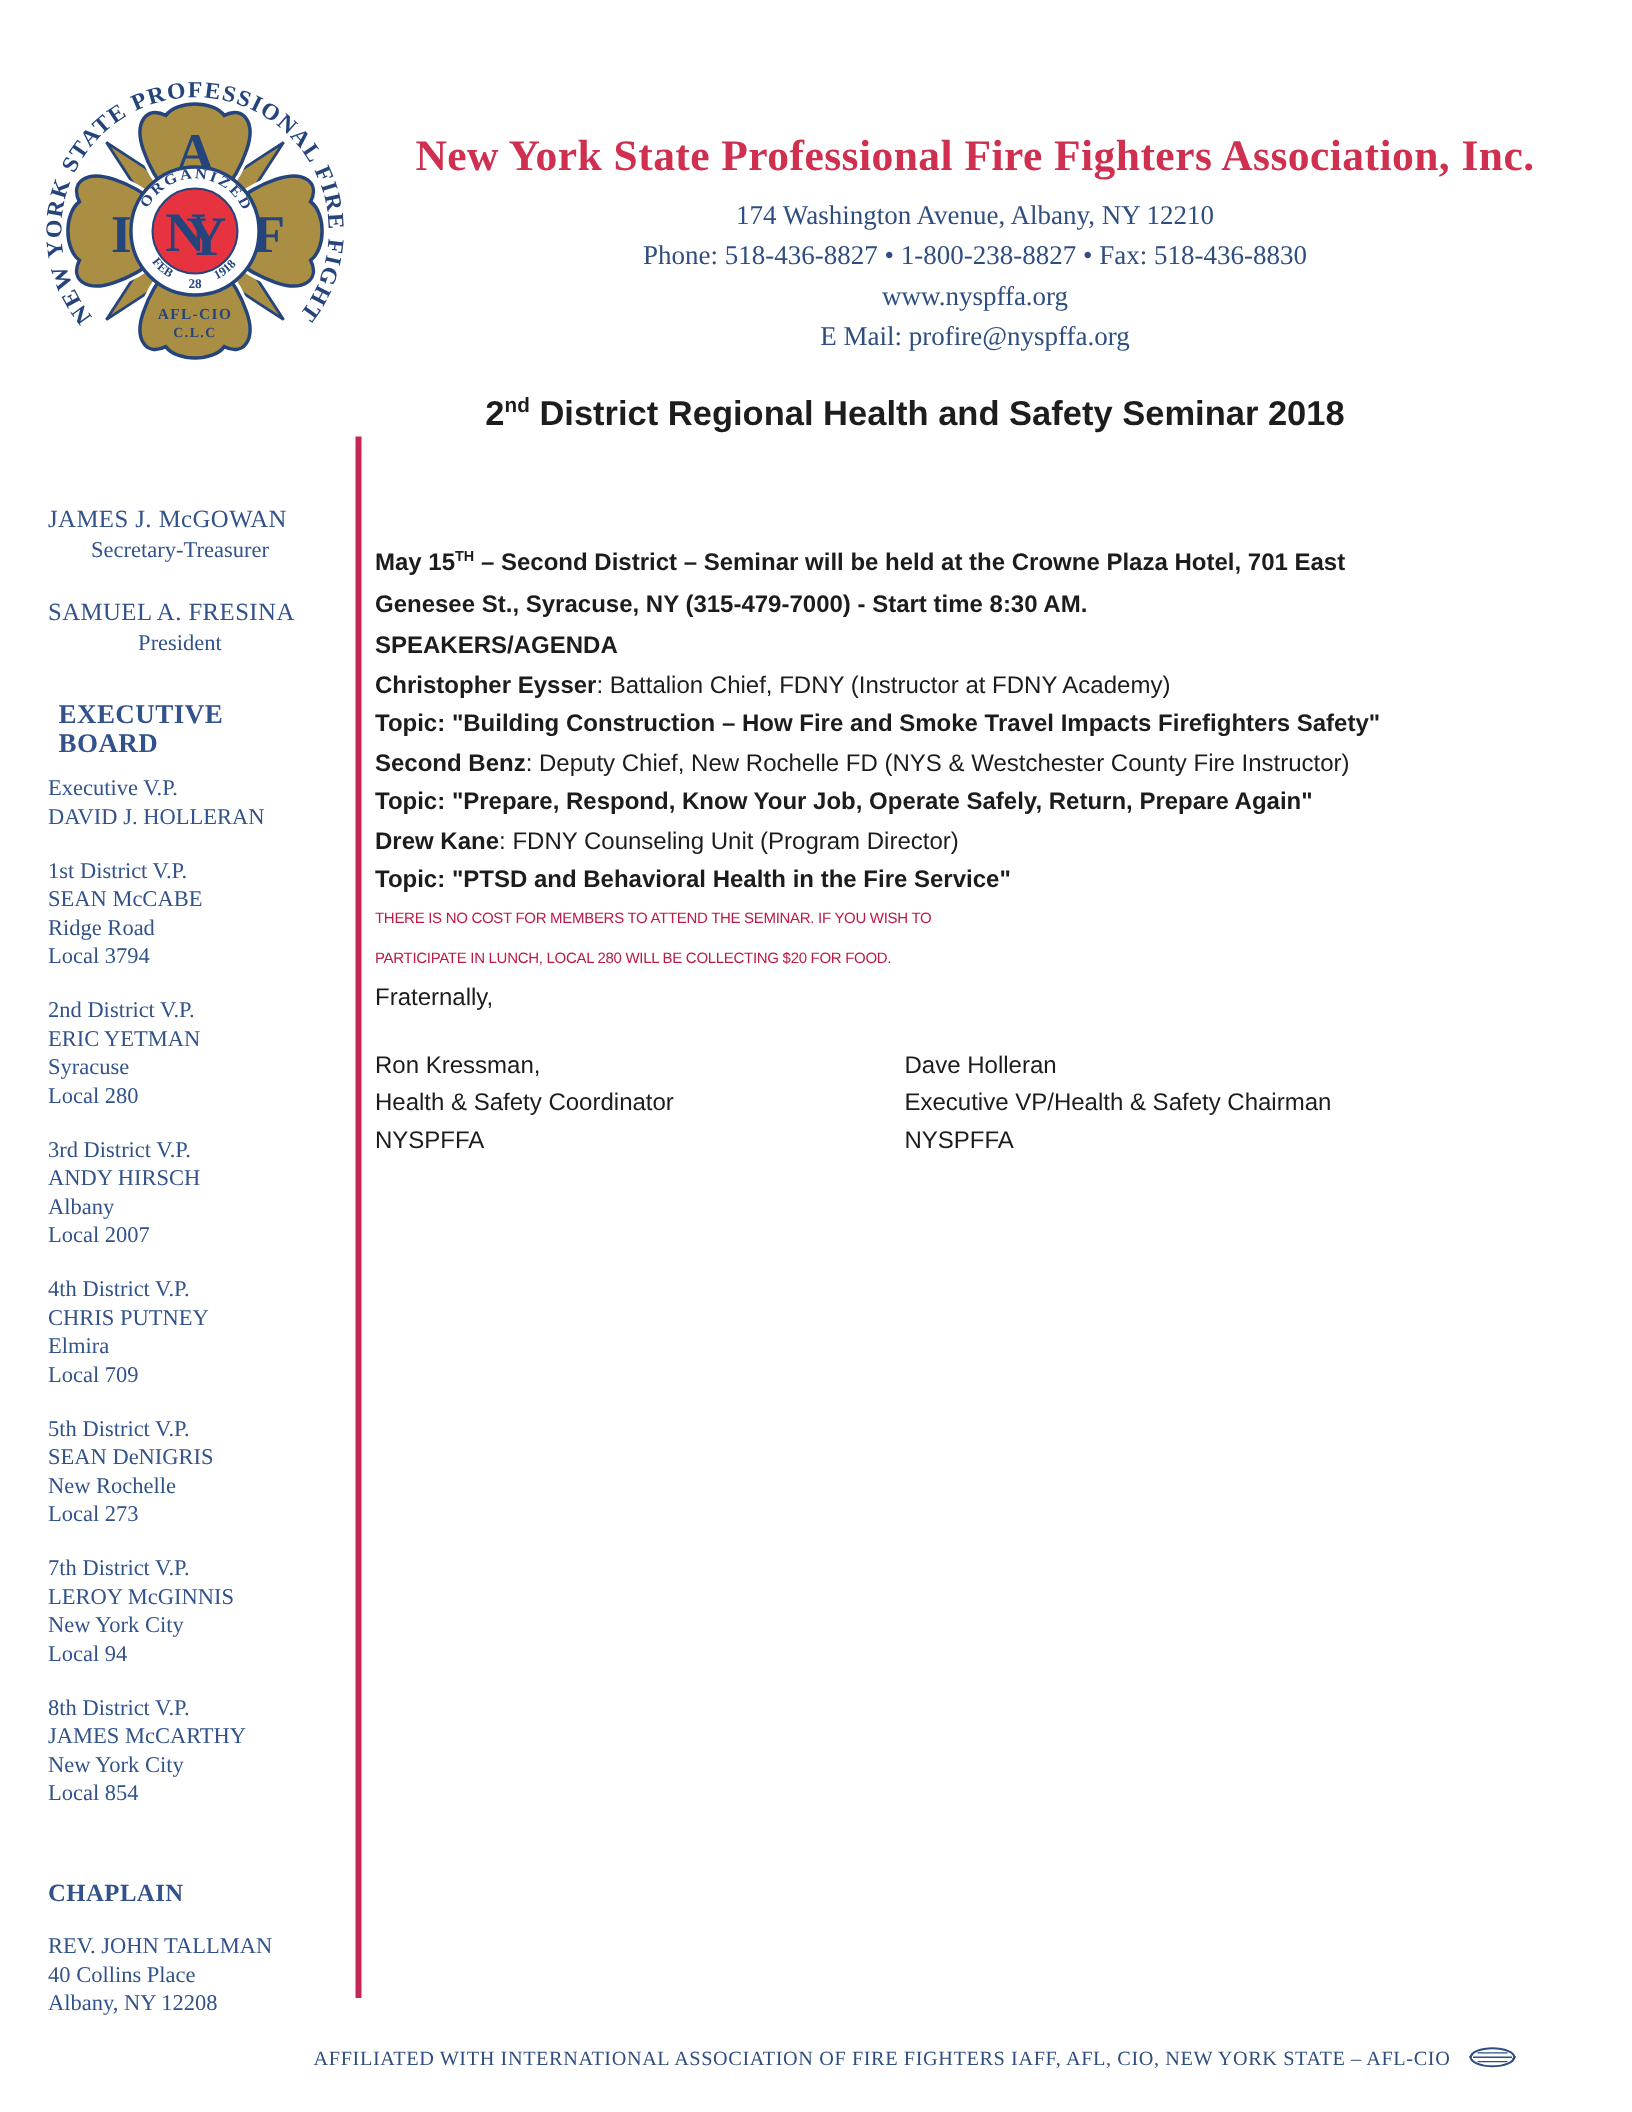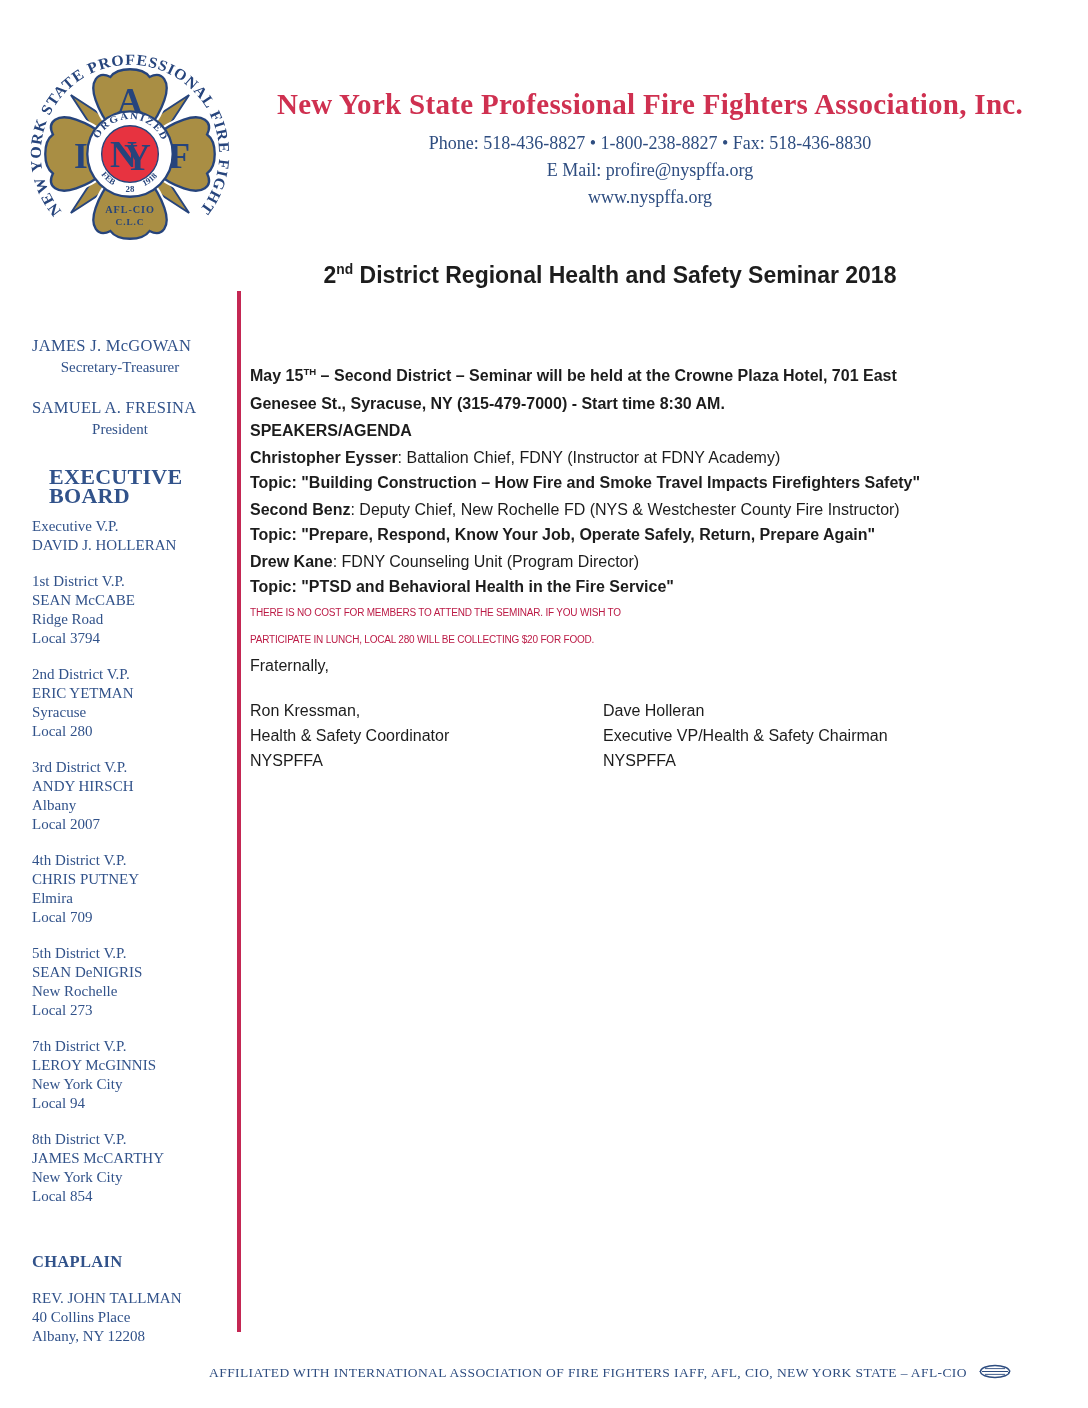"174 Washington Avenue, Albany, NY" div.addr { html: none -> <div>174 Washington Avenue, Albany, NY 12210</div> }
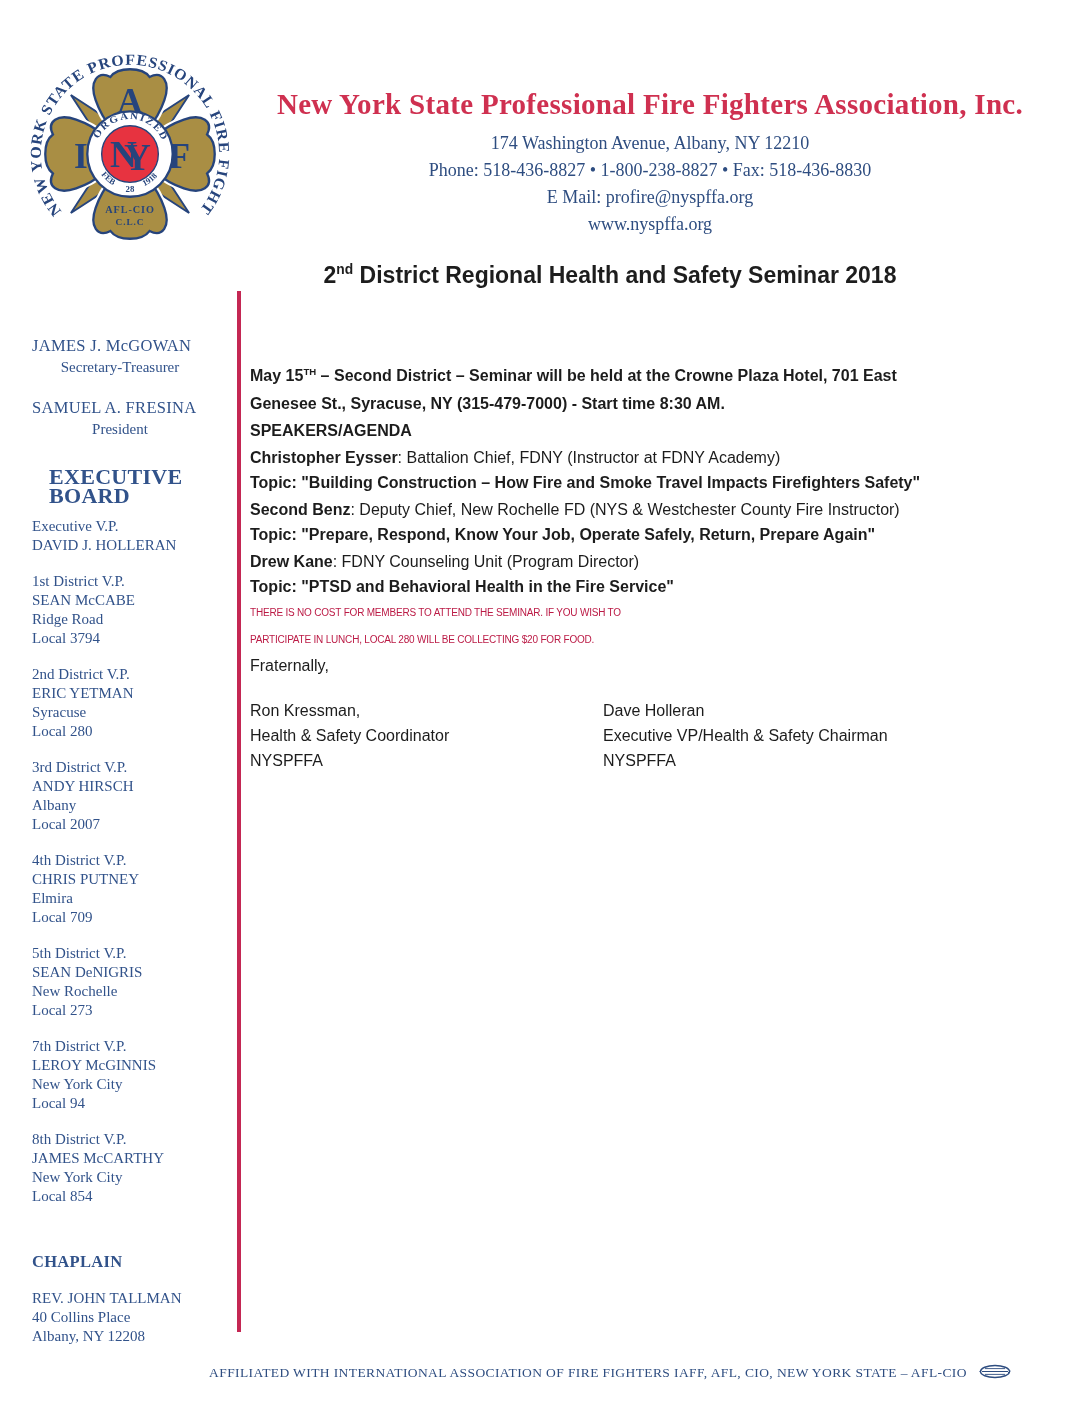"E Mail: profire@nyspffa.org" div.addr { order: before "www.nyspffa.org" -> after "www.nyspffa.org" }
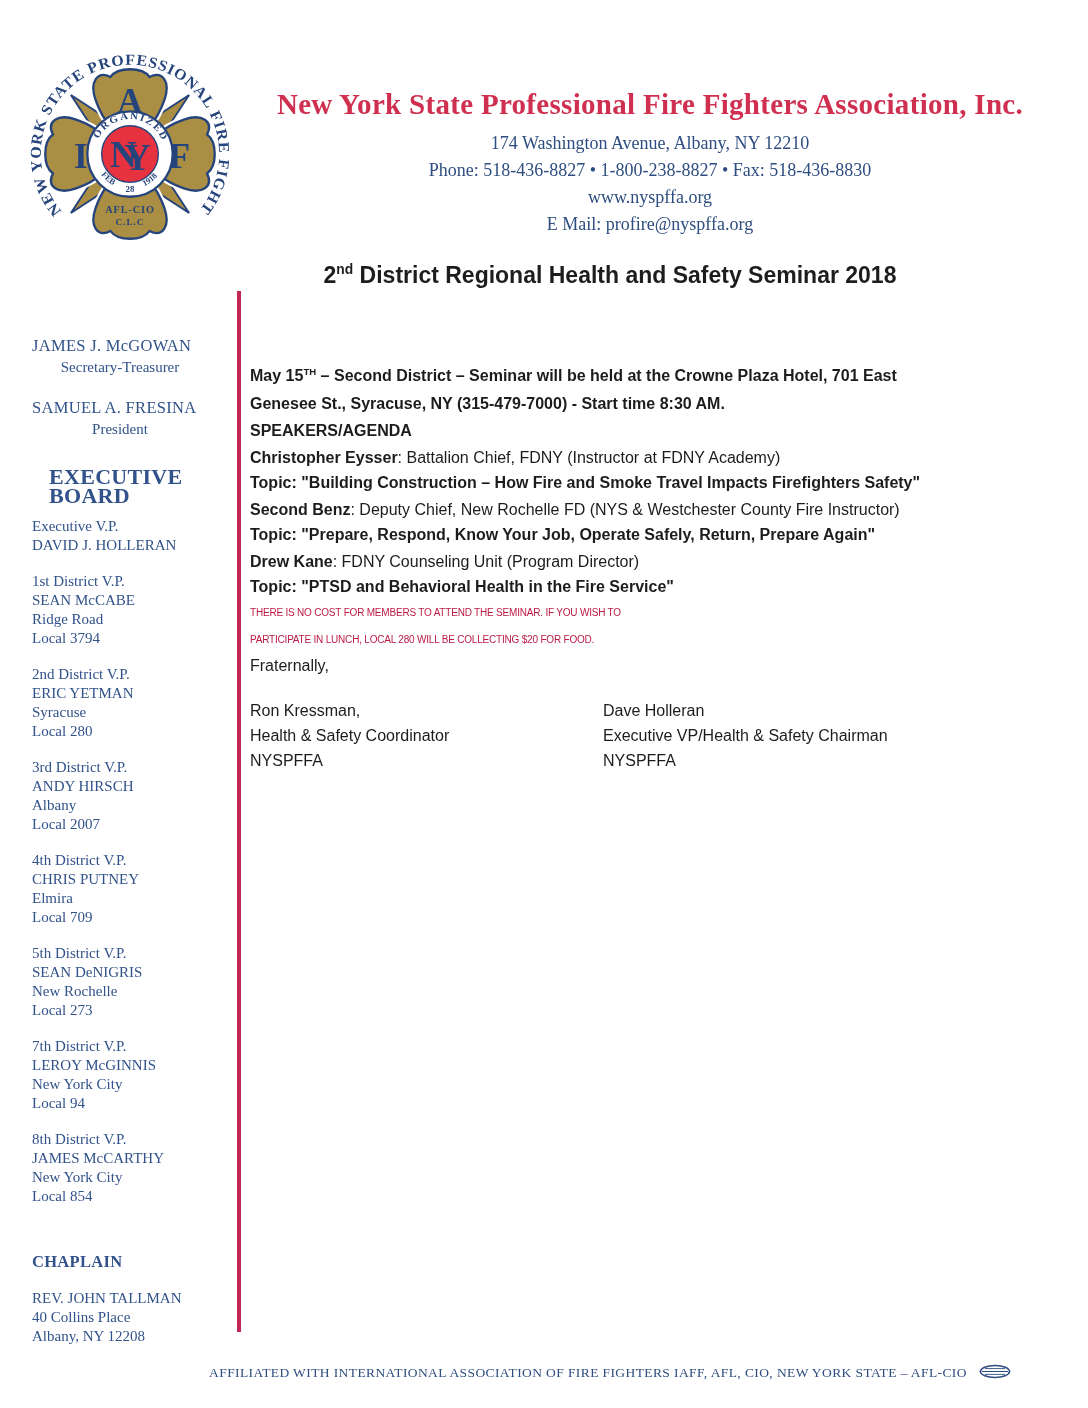"EXECUTIVE BOARD" .eb-heading { font-size: 22px -> 18px; margin: 28px 17px 12px -> 28px 7px 12px }
